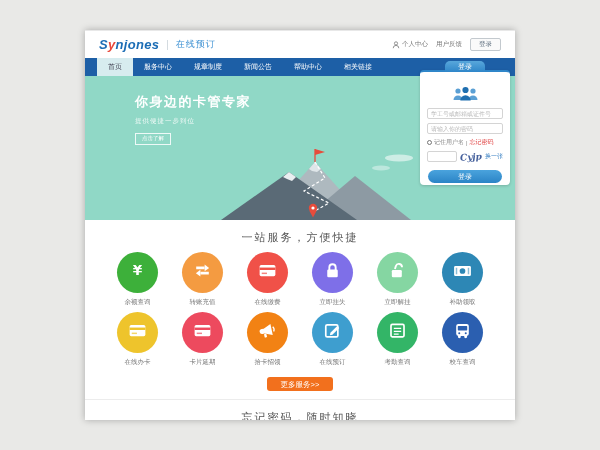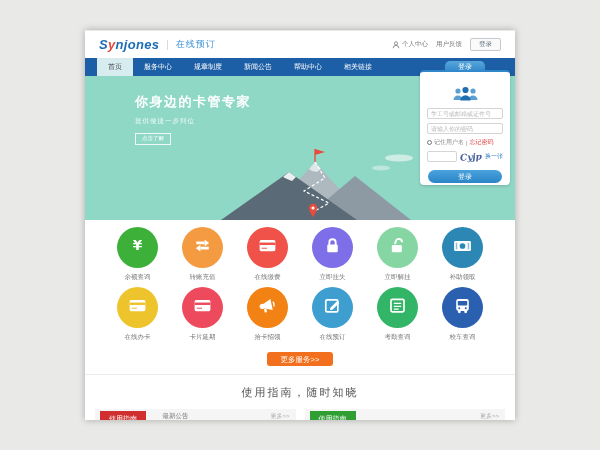"一站服务，方便快捷" div.sec-title { html: none -> <div>一站服务，方便快捷</div> }
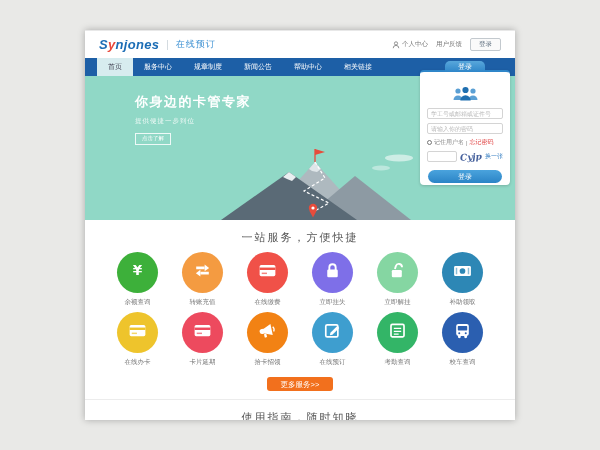"使用指南，随时知晓" div.sec-title { text: 使用指南 -> 忘记密码 }
